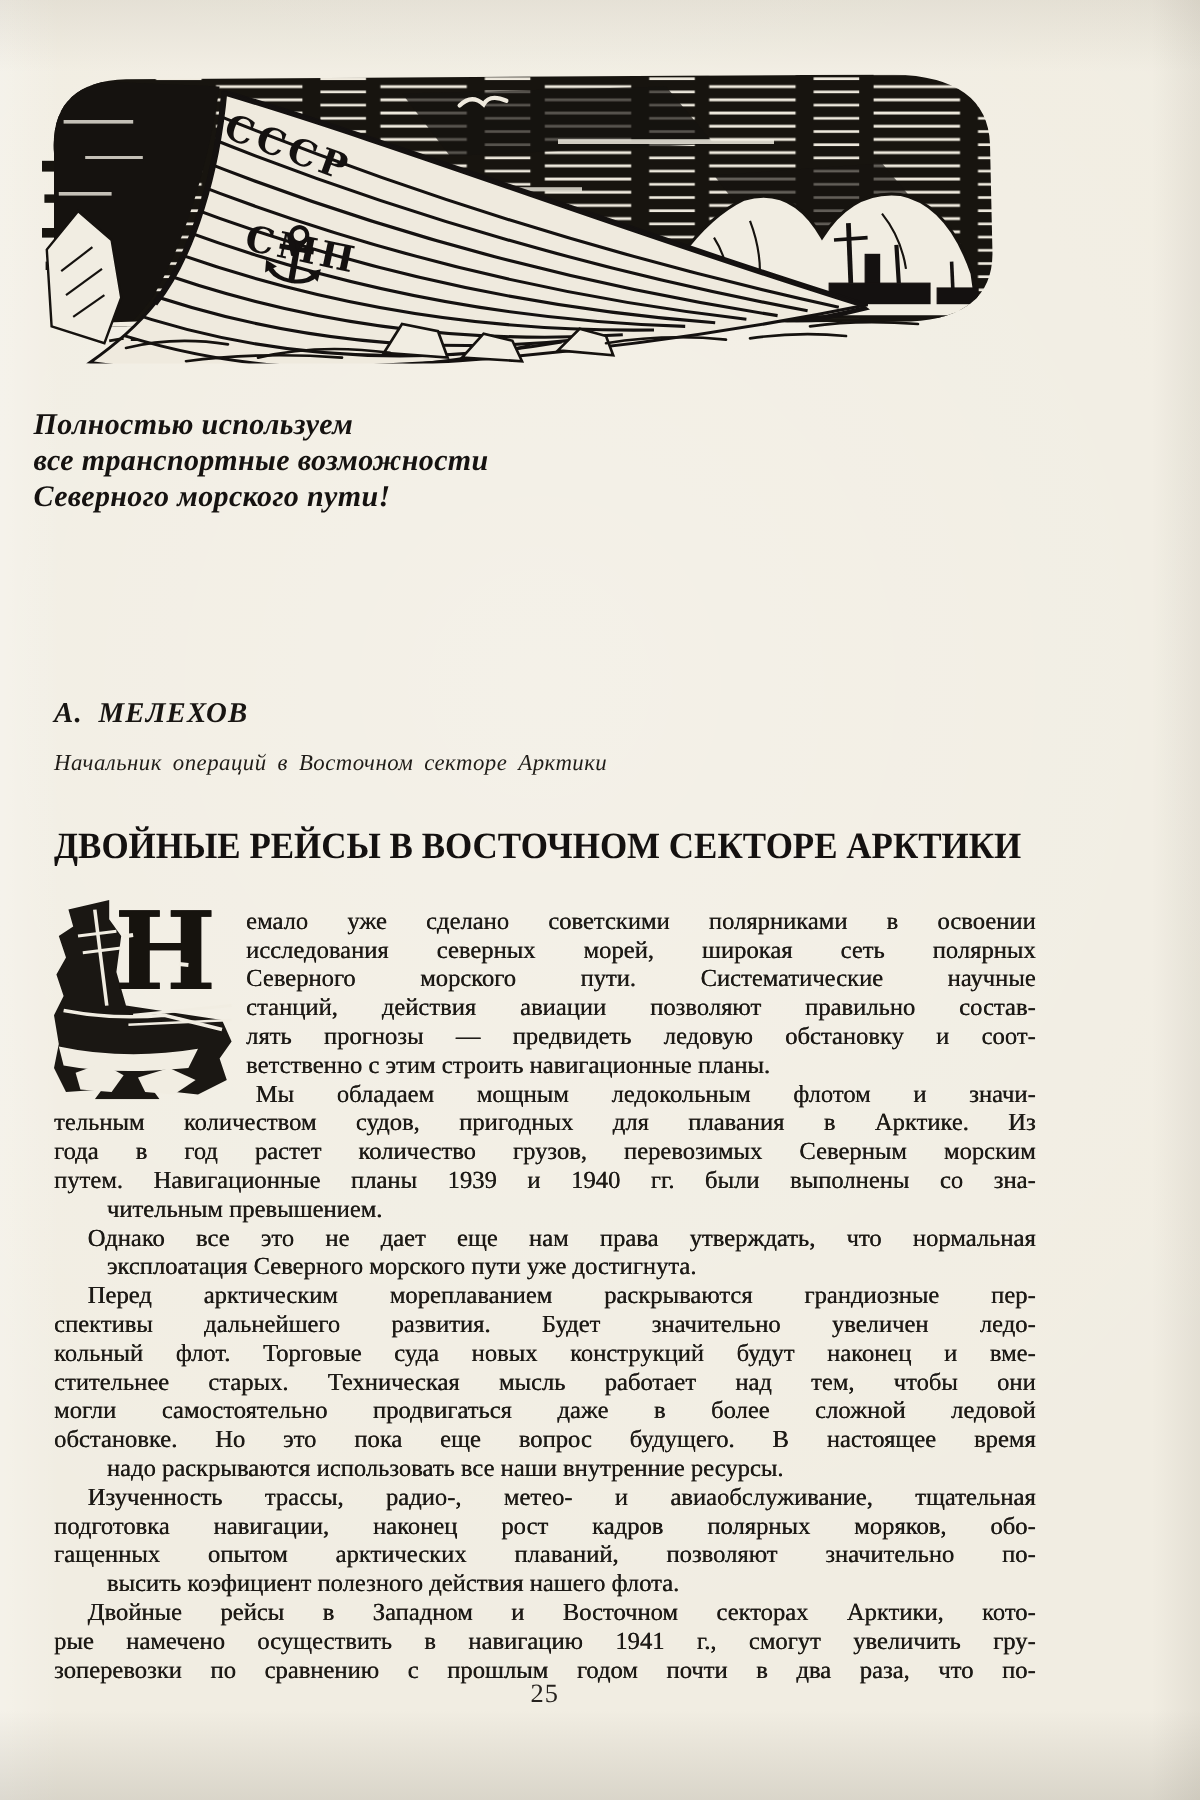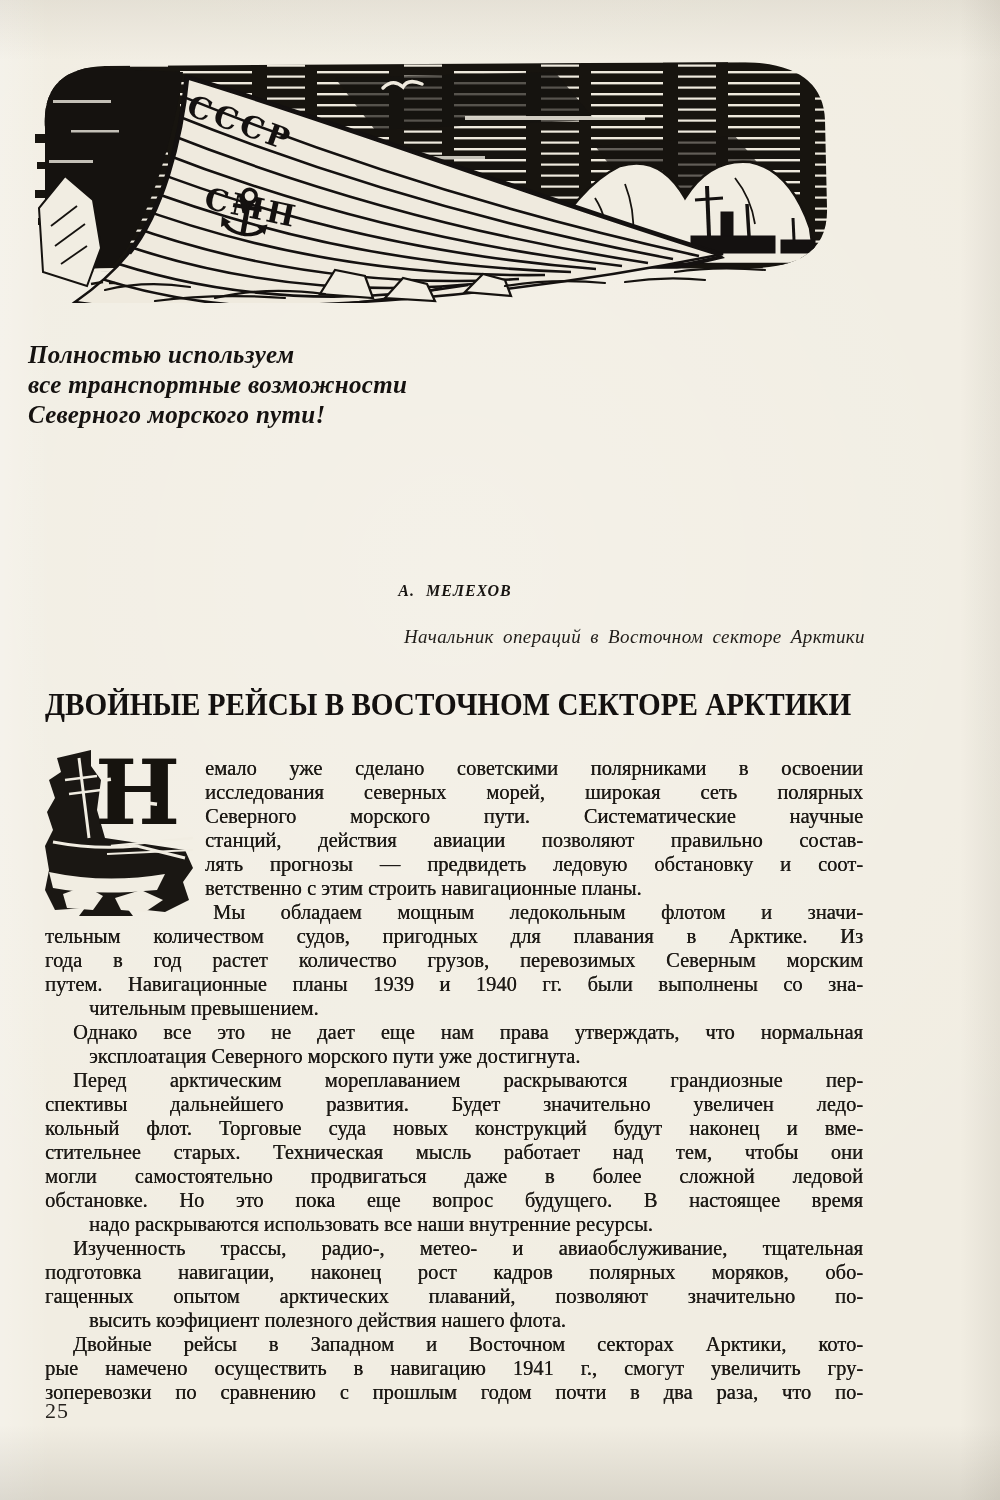"А. МЕЛЕХОВ" .byline-author { font-size: 16px -> 24px; text-align: center -> none }
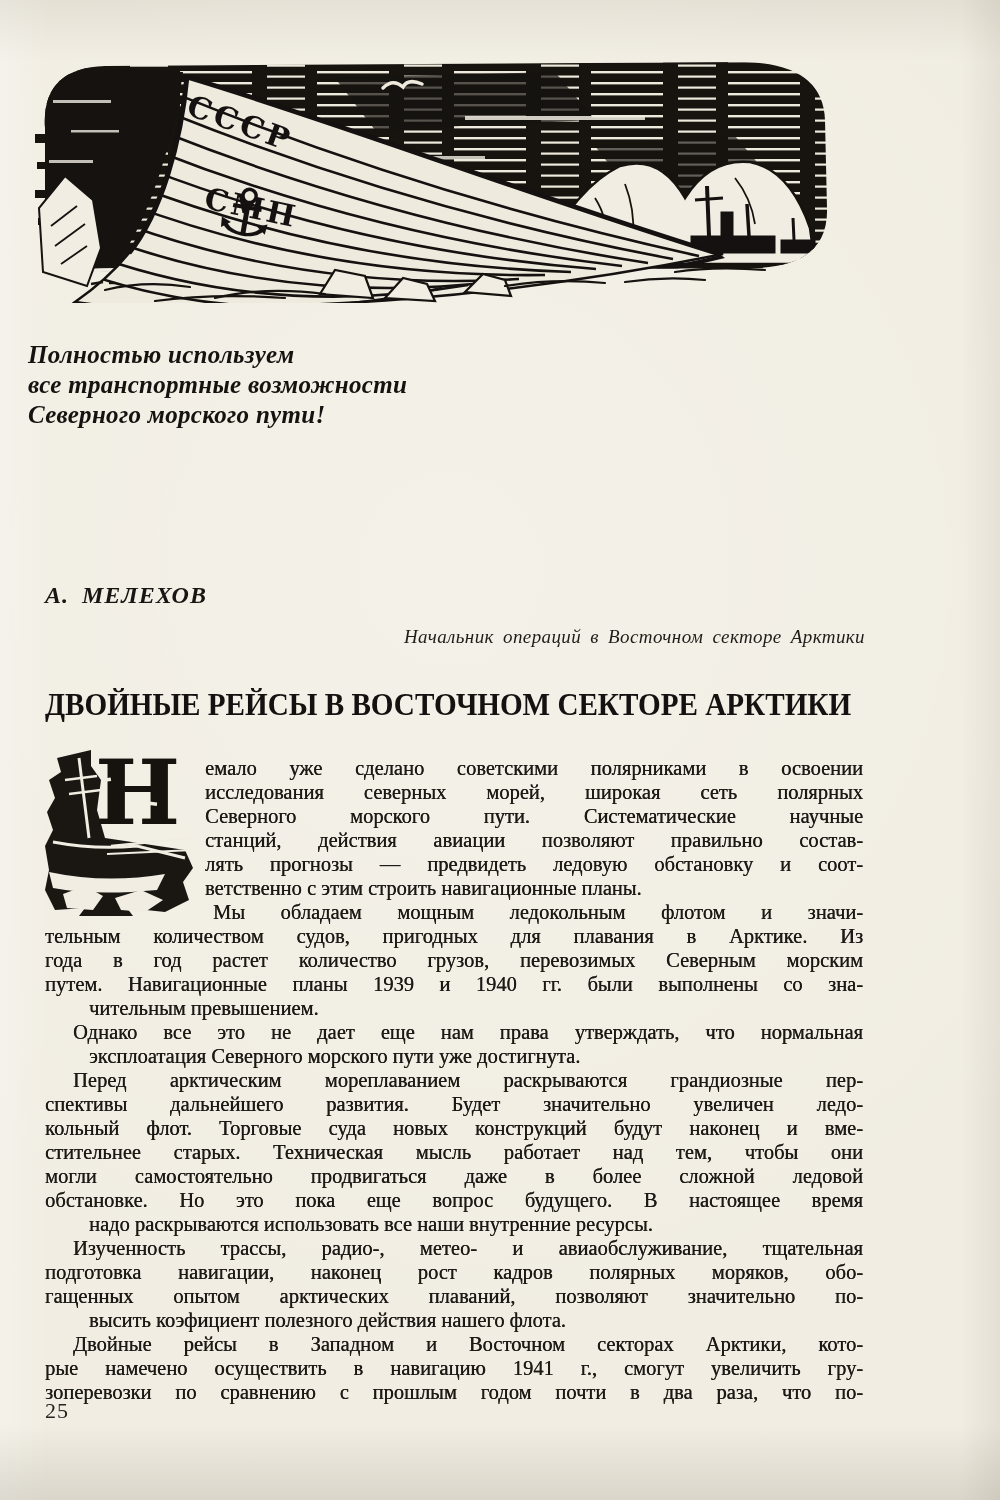"Начальник операций в Восточном секторе" .byline-role { text-align: right -> left }
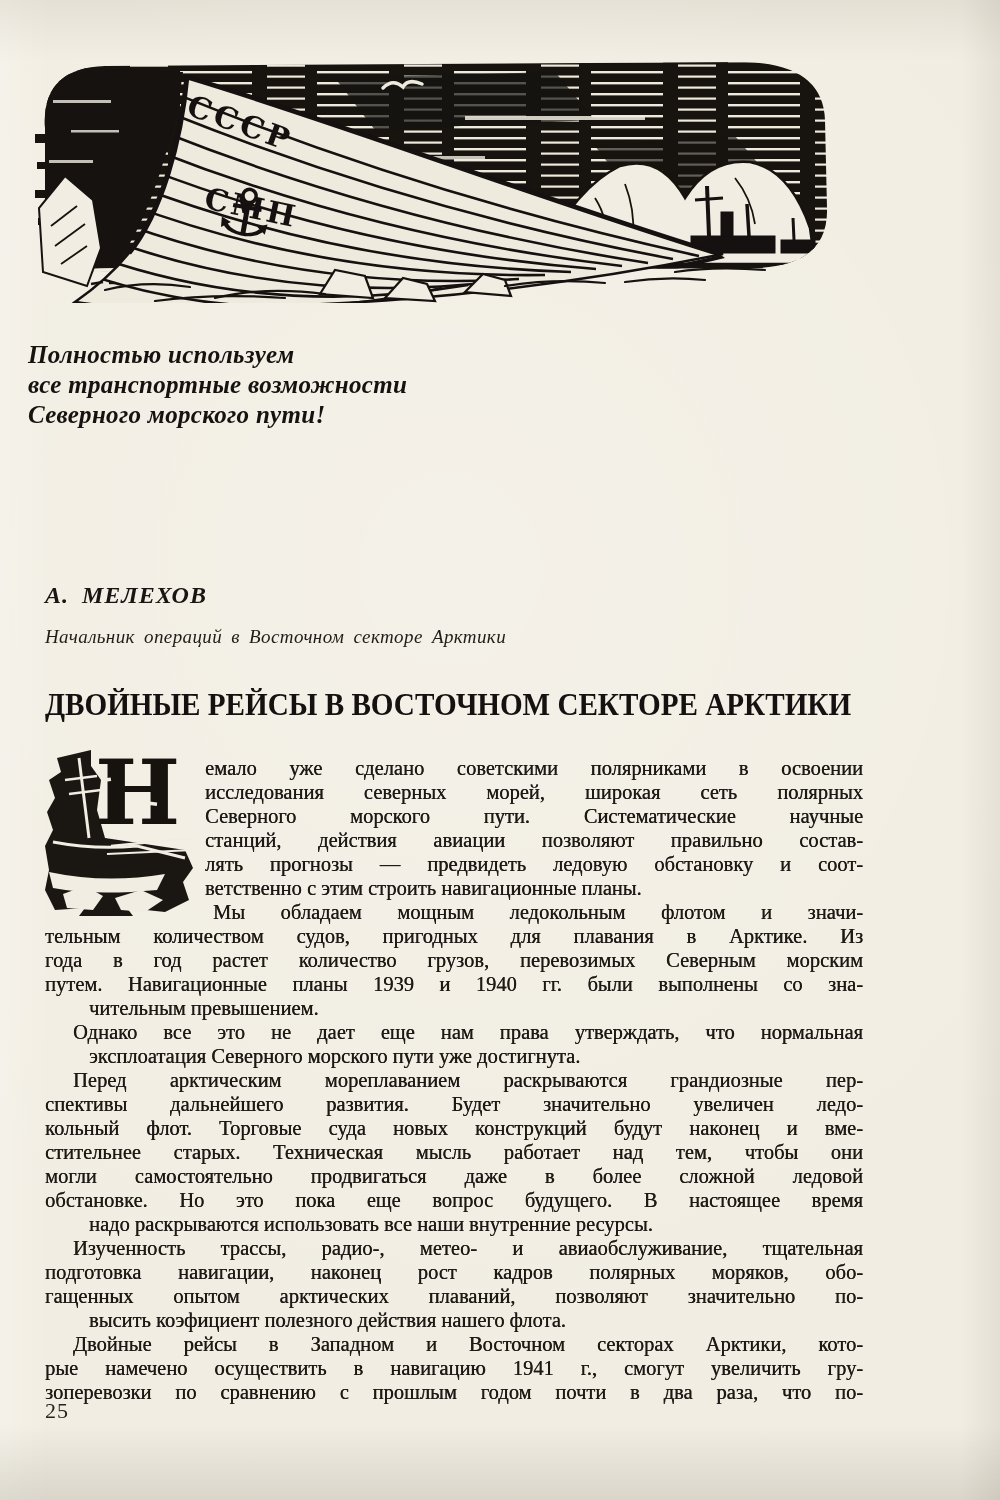"25" .pageno { text-align: none -> center }
